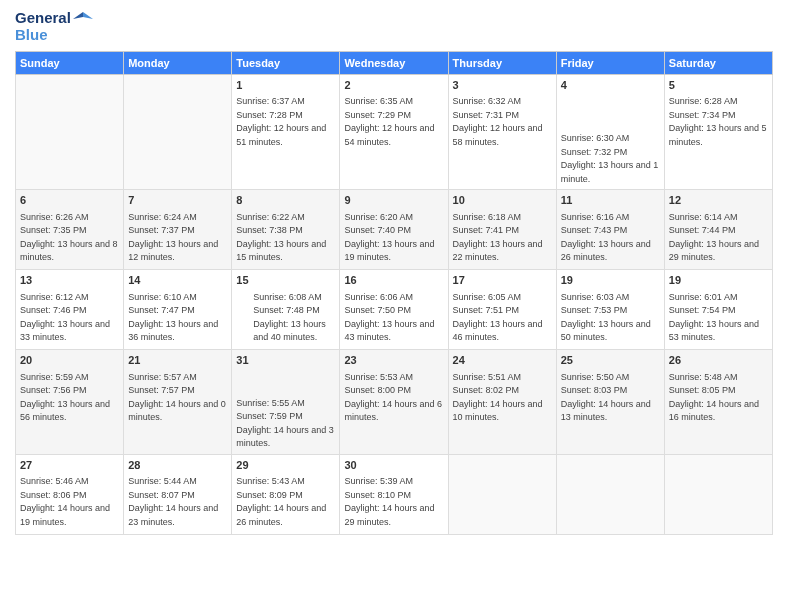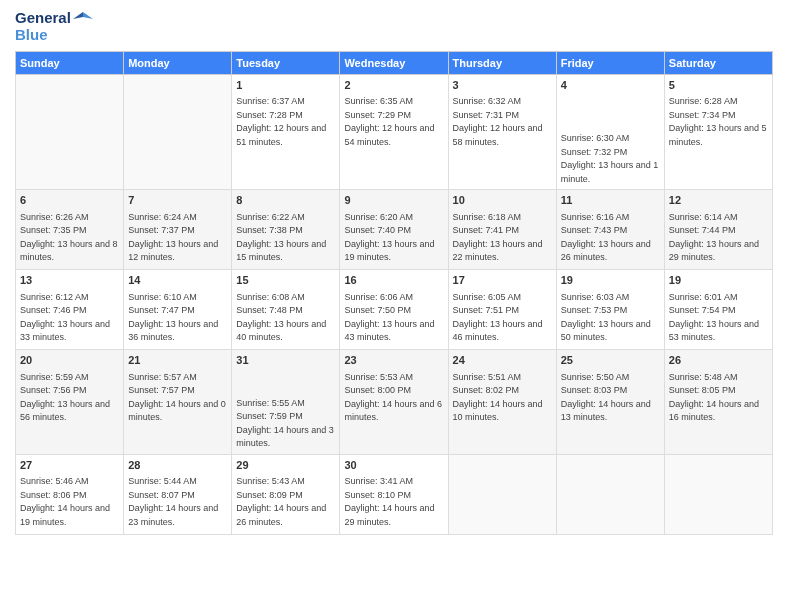"Sunrise: 6:08 AM" div.day-info { margin-left: none -> 17px }
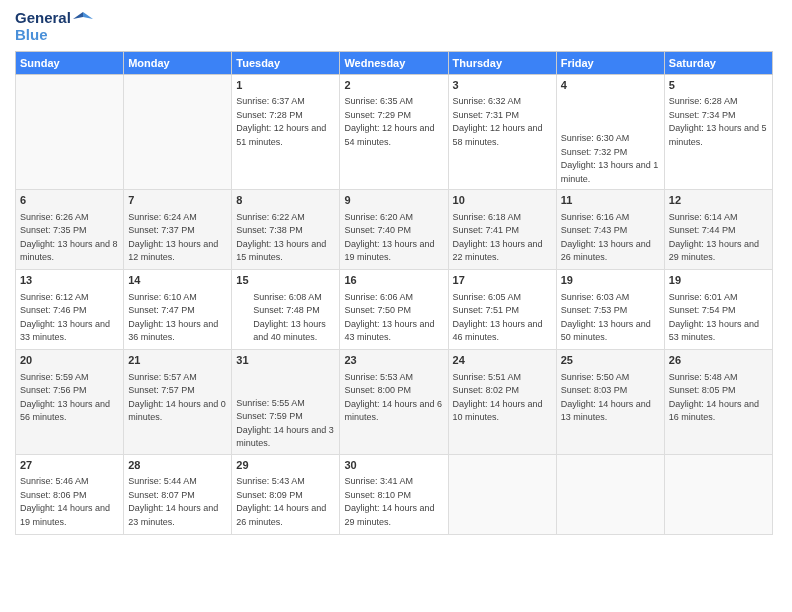"Sunrise: 3:41 AM" div.day-info { text: 3:41 -> 5:39 }
